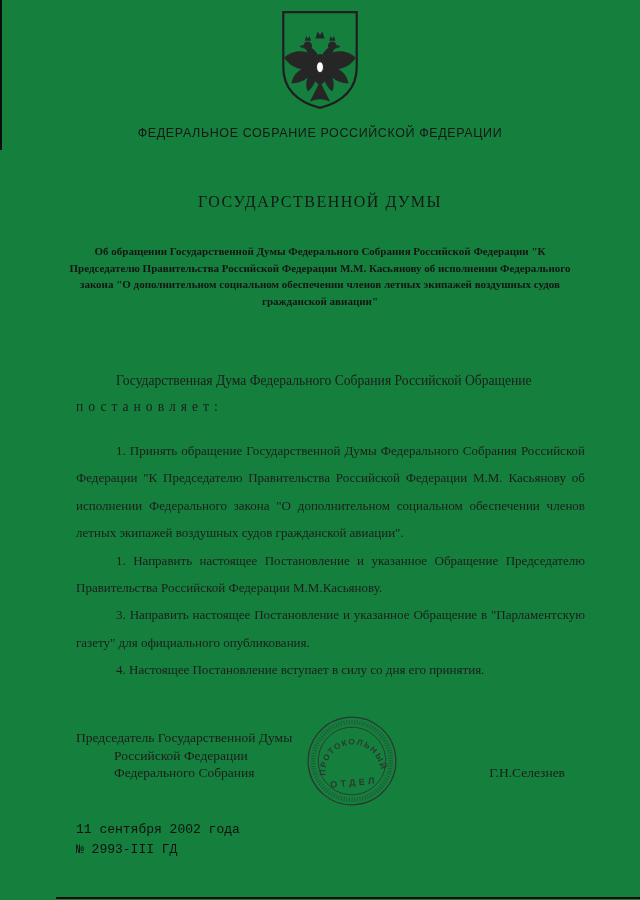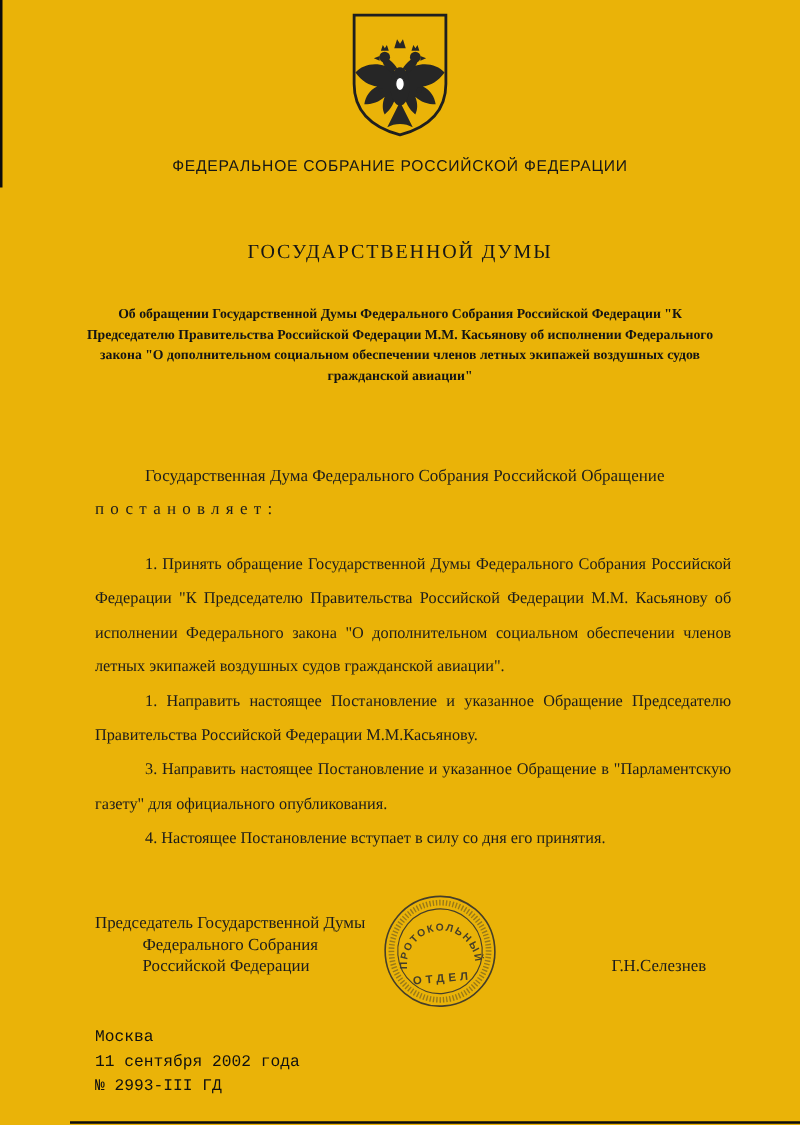"ФЕДЕРАЛЬНОЕ СОБРАНИЕ РОССИЙСКОЙ" .page { background: #eab308 -> #15803d }
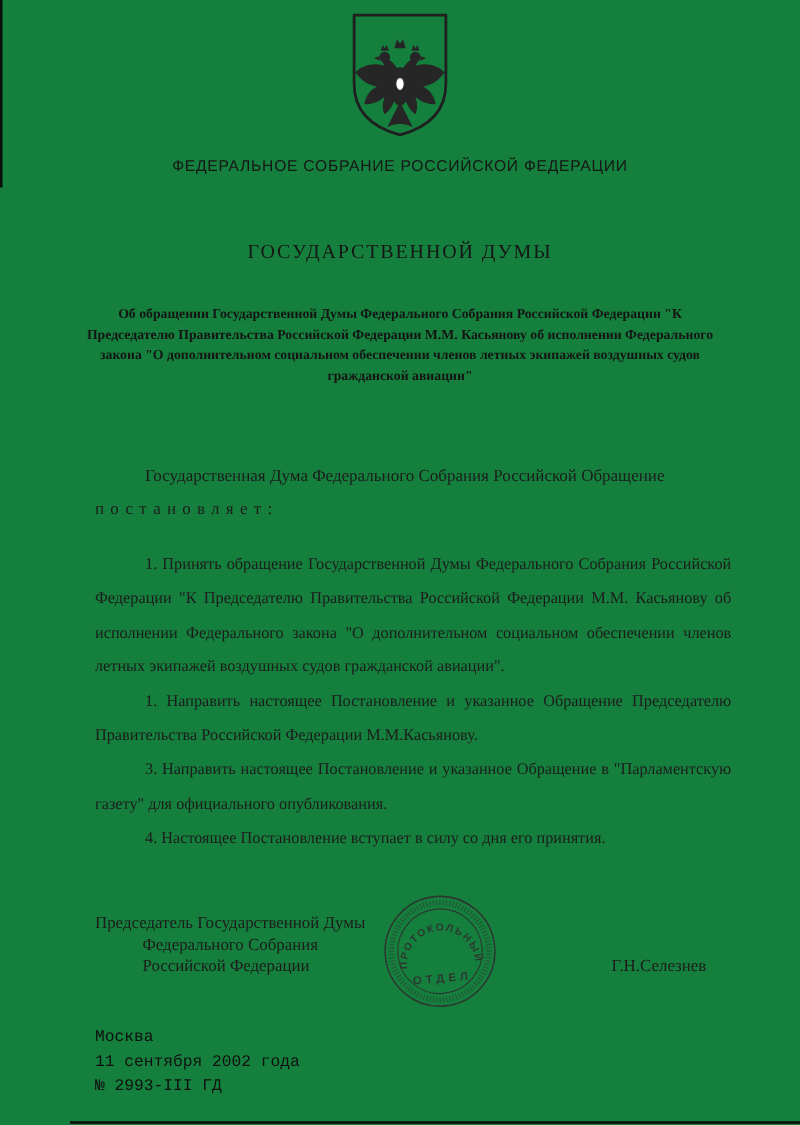"Федерального Собрания" div.ind { order: before "Российской Федерации" -> after "Российской Федерации" }
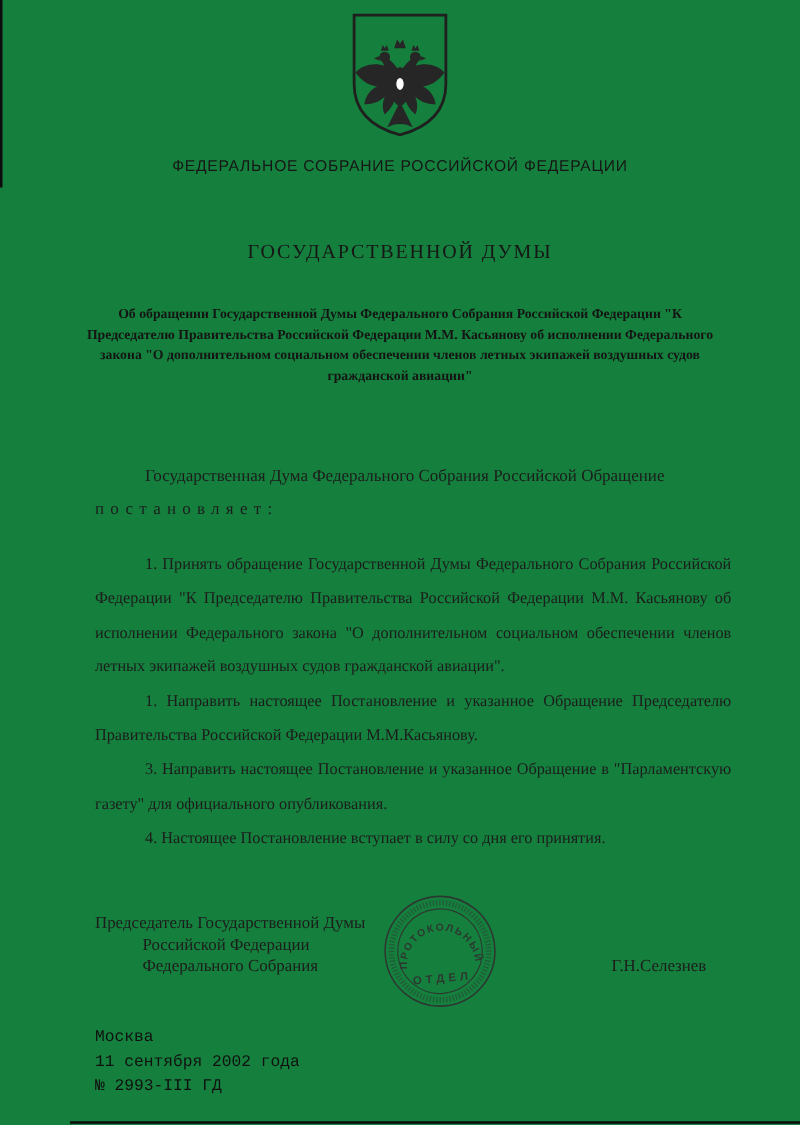"Москва" div { html: <div>Москва</div> -> none }
